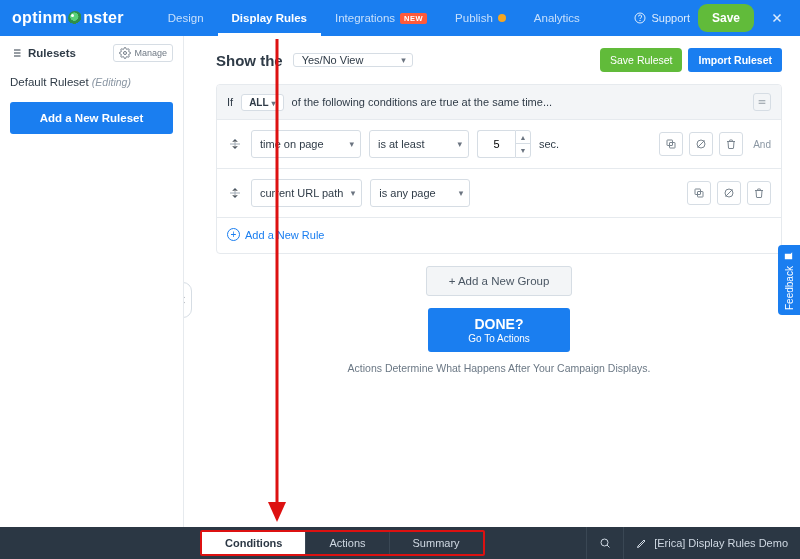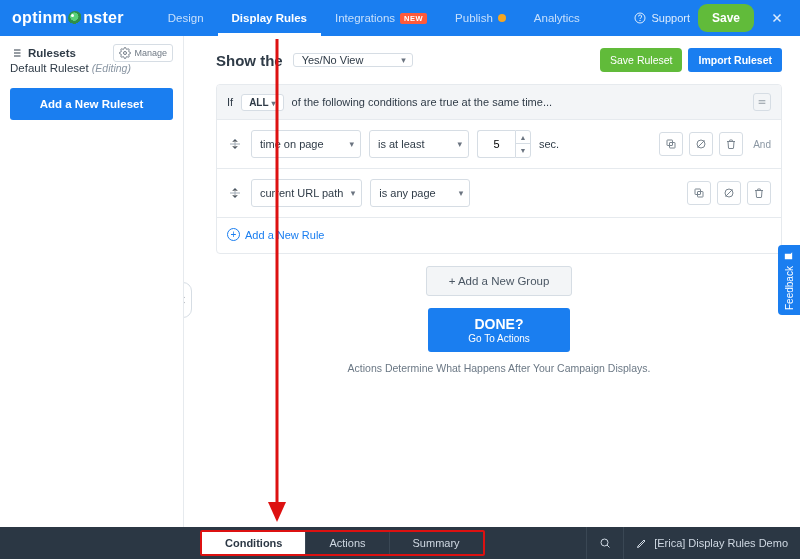"Rulesets" .side-row { margin-bottom: none -> 14px }
